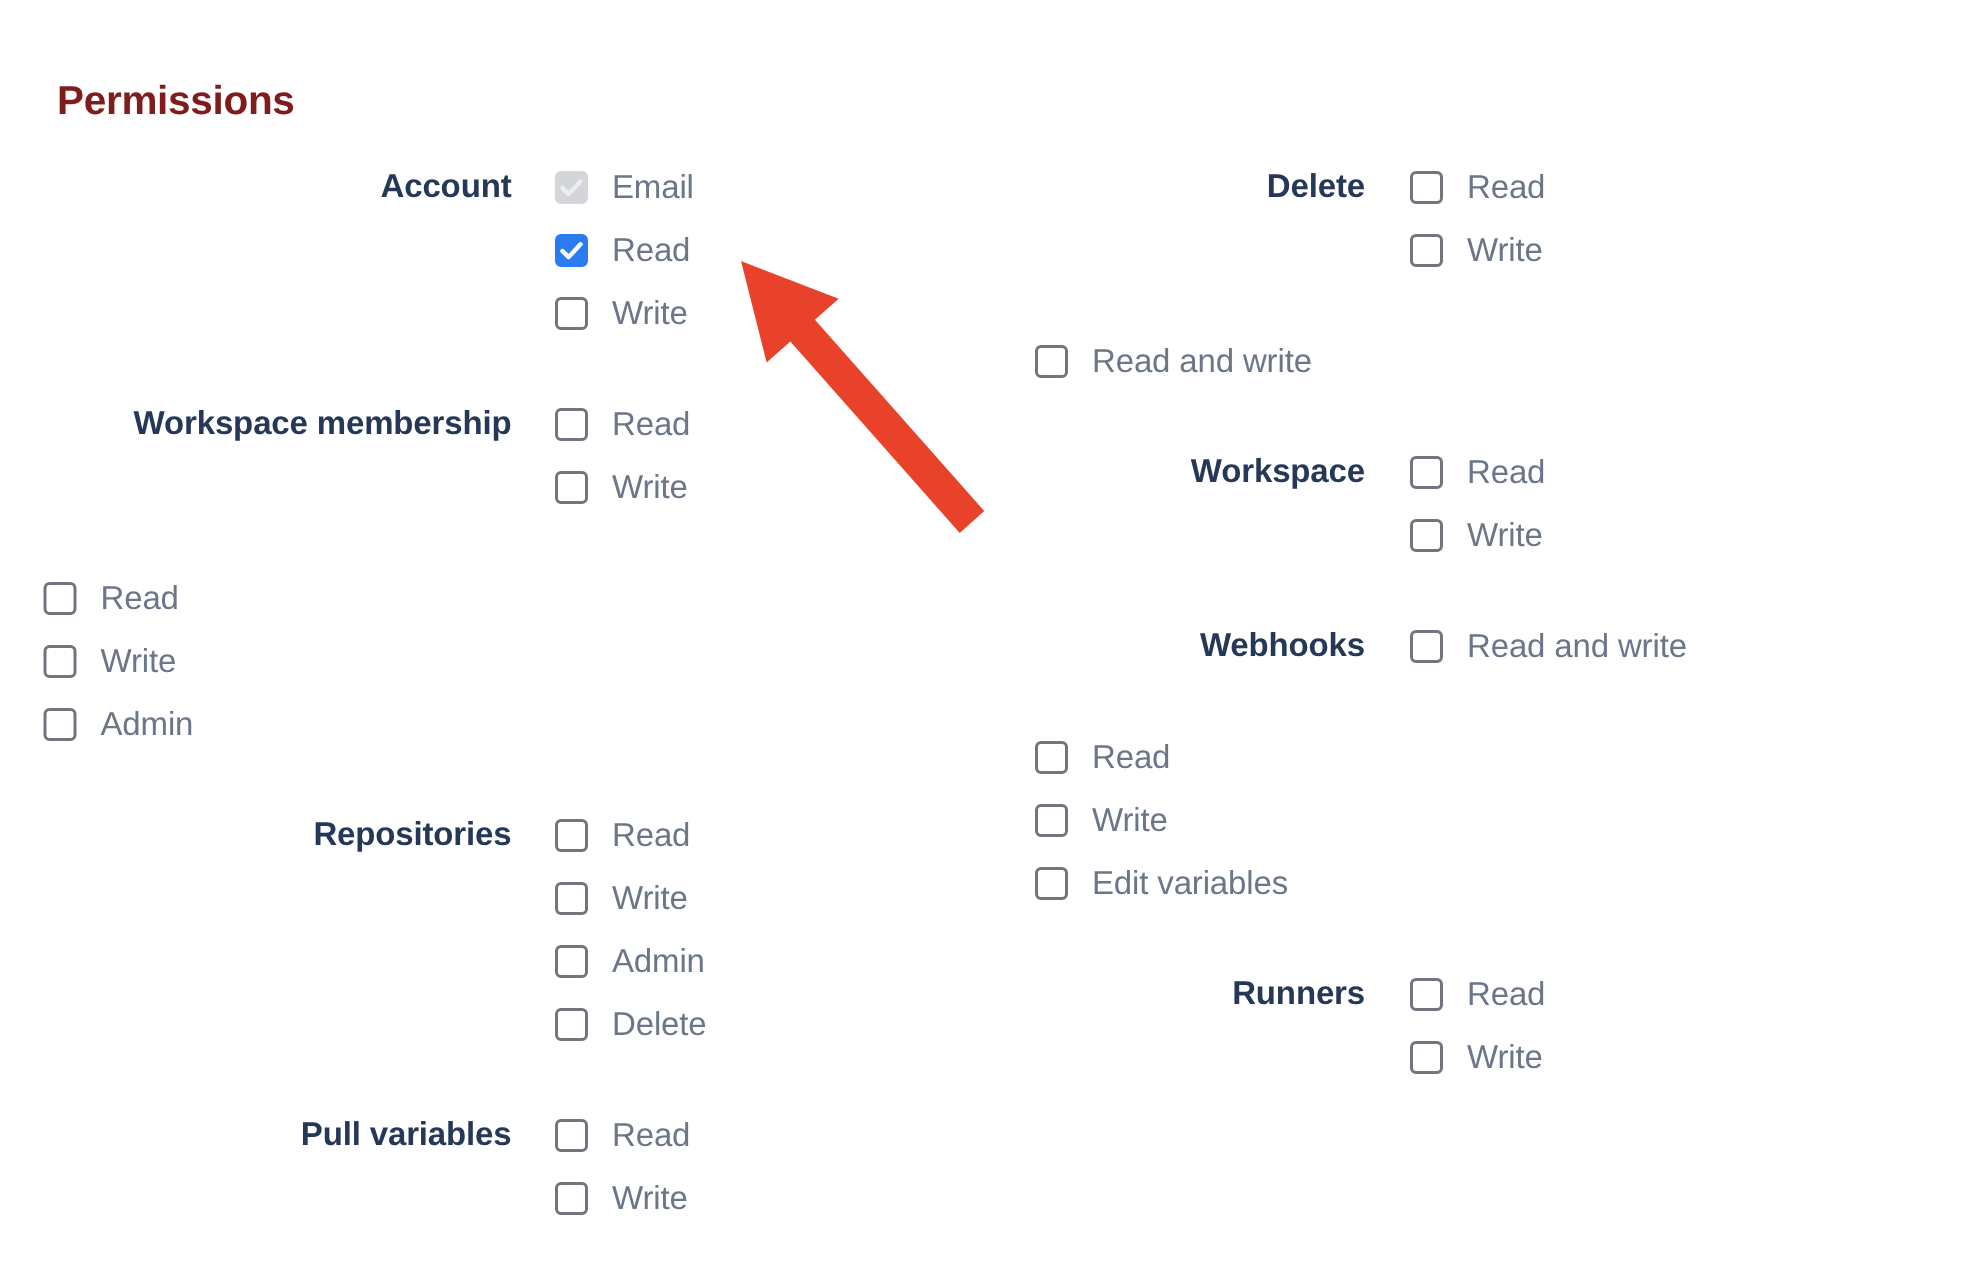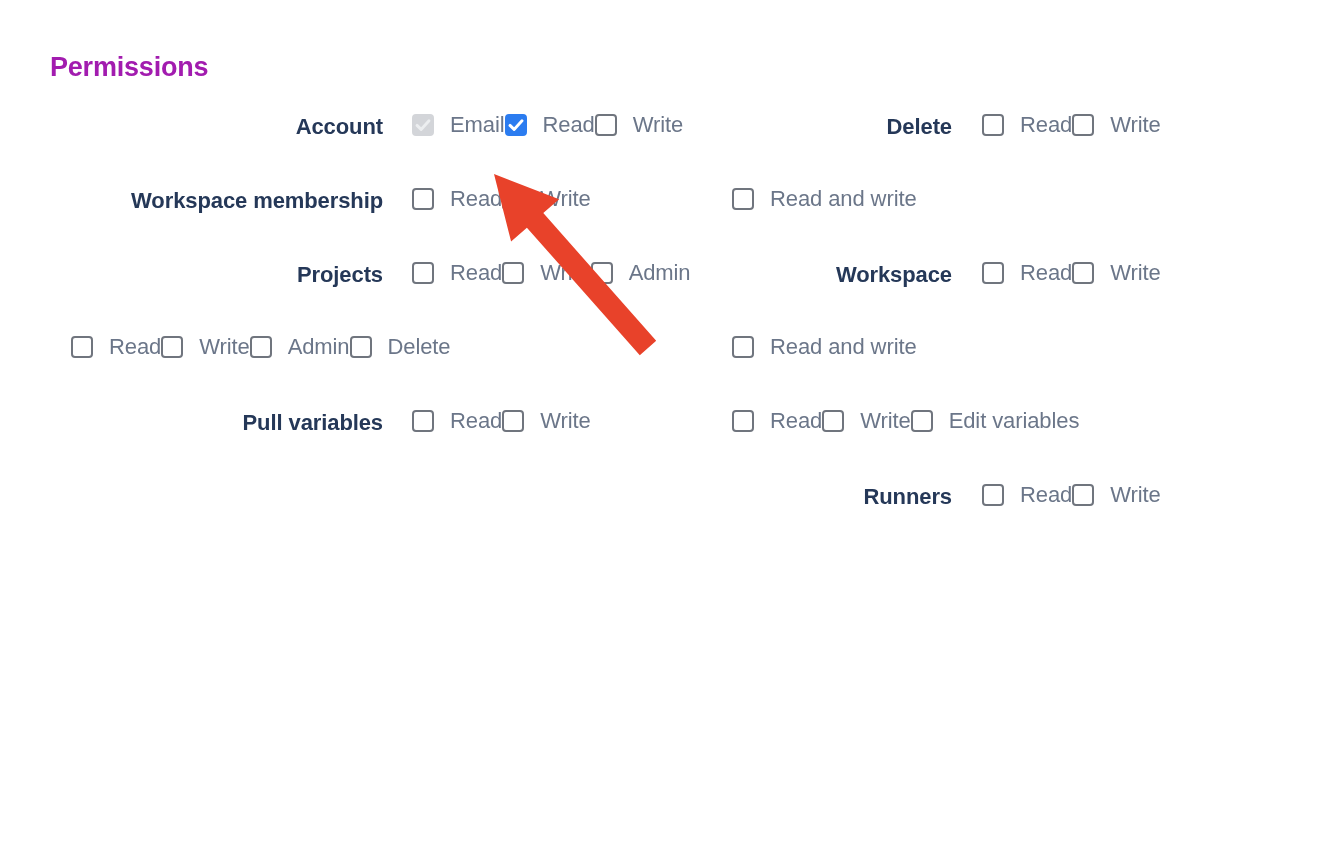"Permissions" .page-title { color: #a21caf -> #7f1d1d; left: 50px -> 38px }
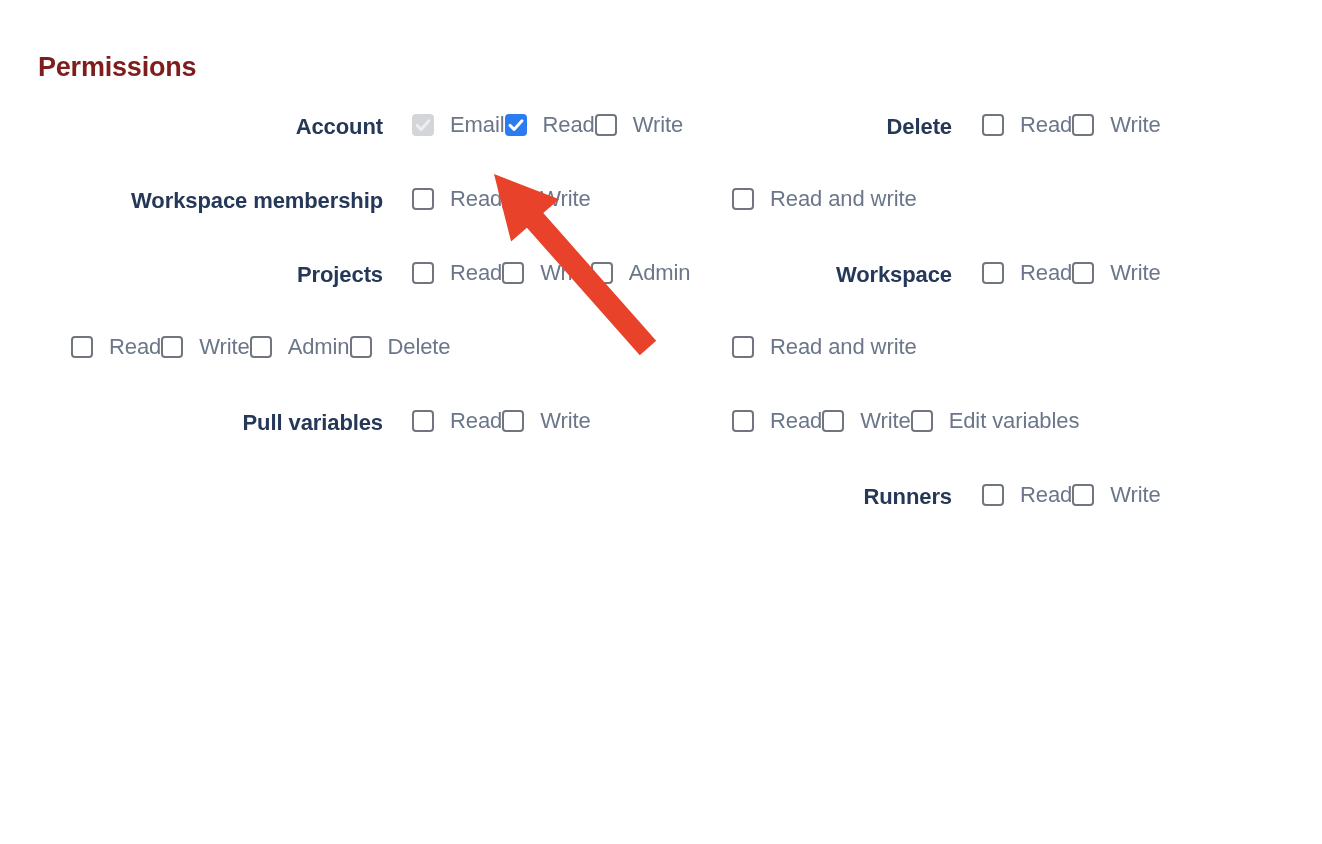"Account" .group { align-items: center -> flex-start; padding-left: 42px -> none }
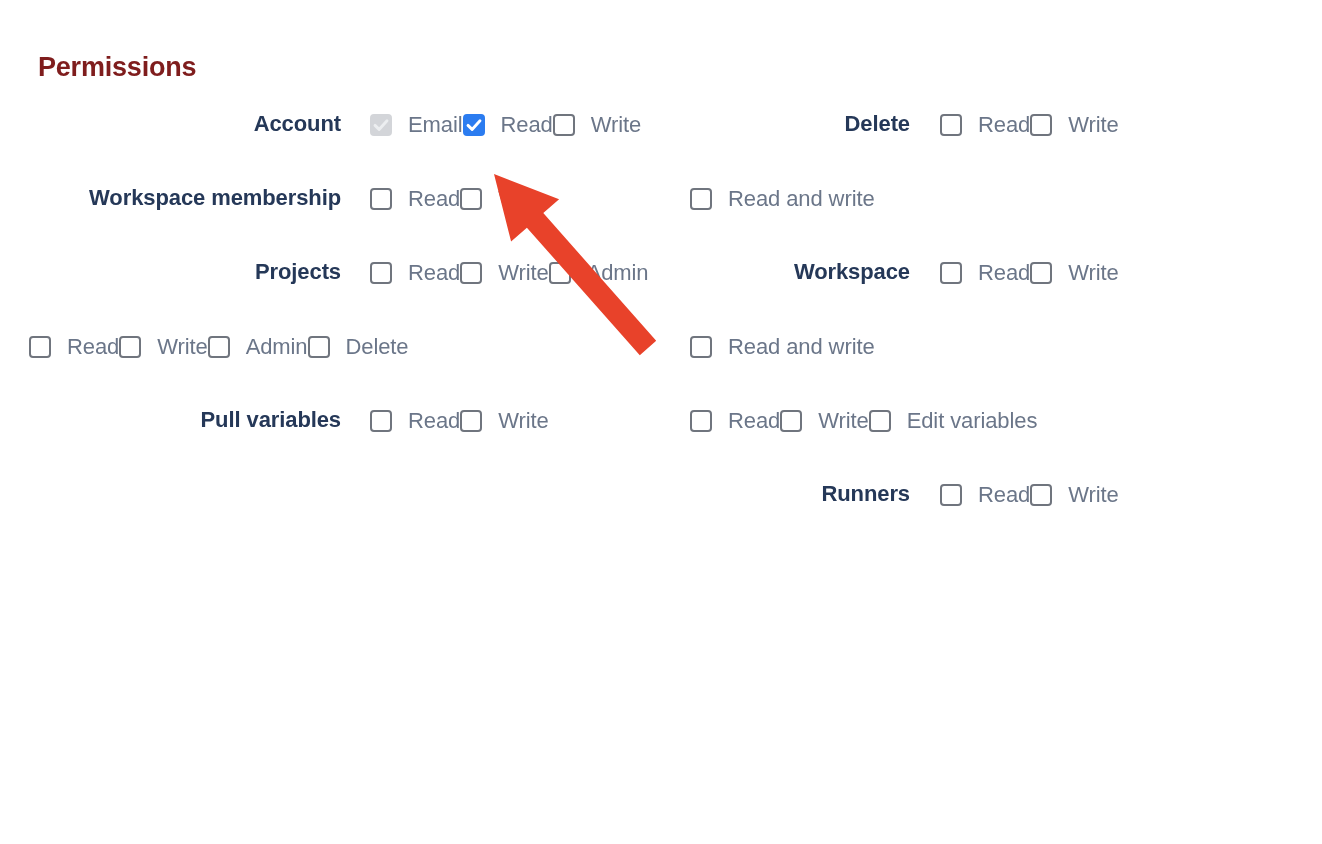"Email" .options { flex-direction: row -> column }
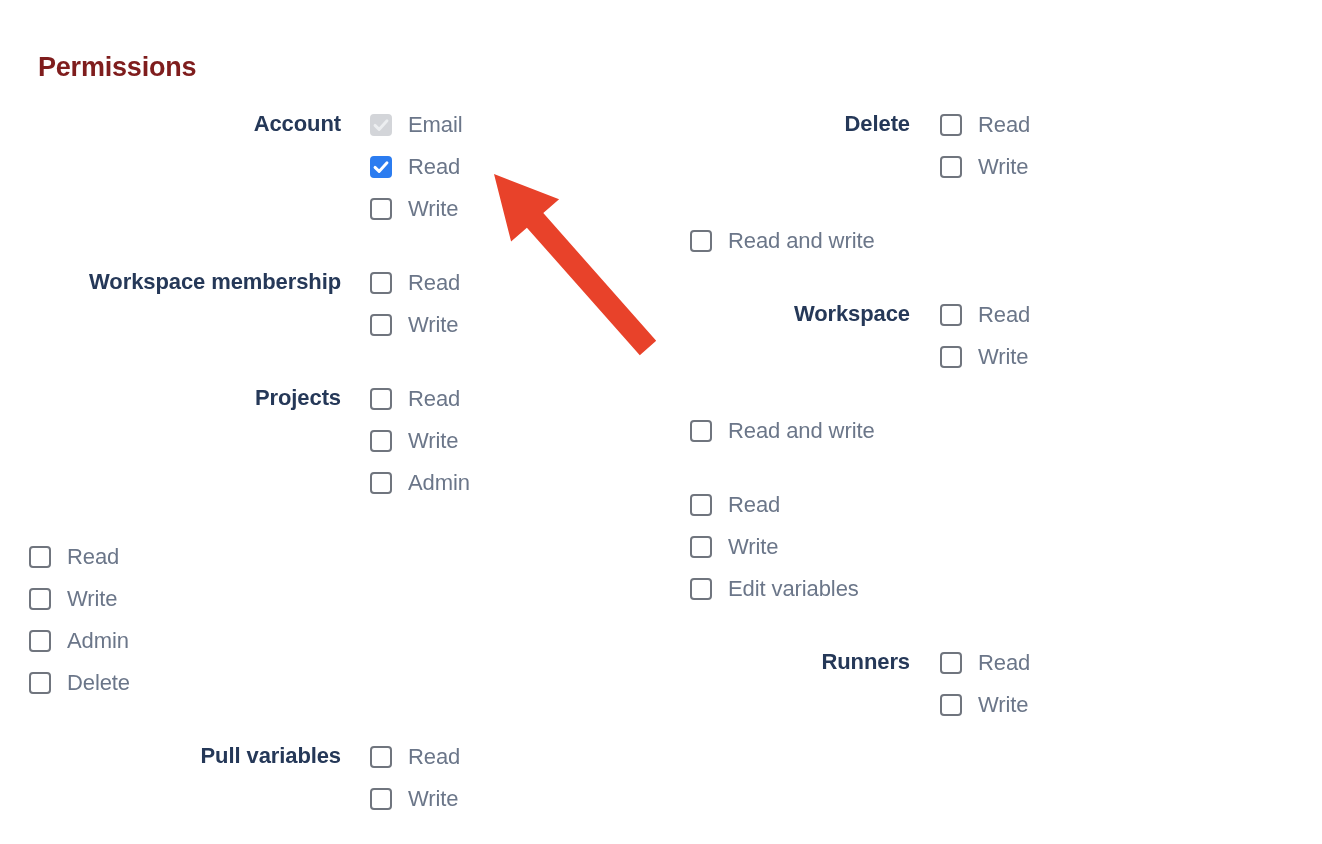"Projects" div.group-label { html: <div>Projects</div> -> none }
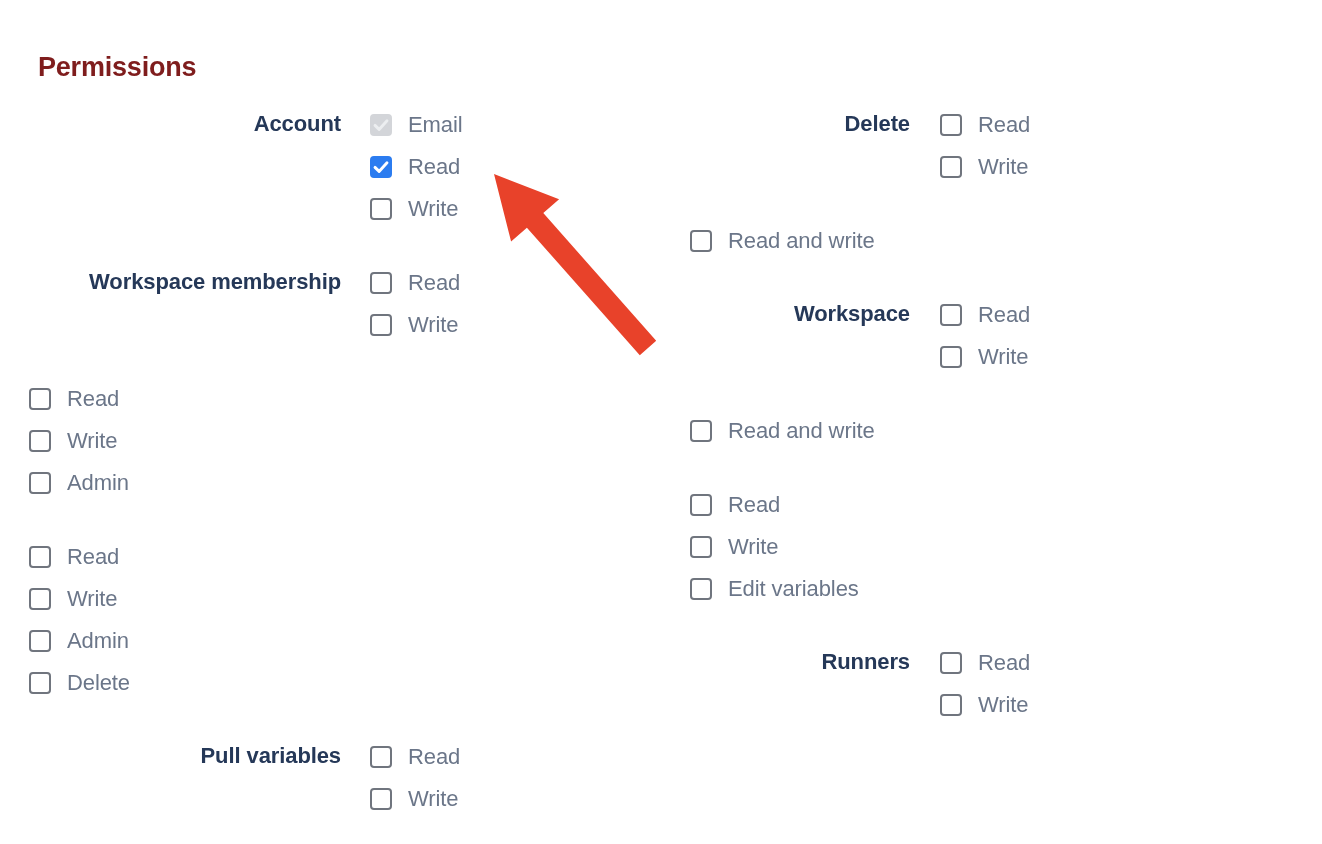"Webhooks" div.group-label { html: none -> <div>Webhooks</div> }
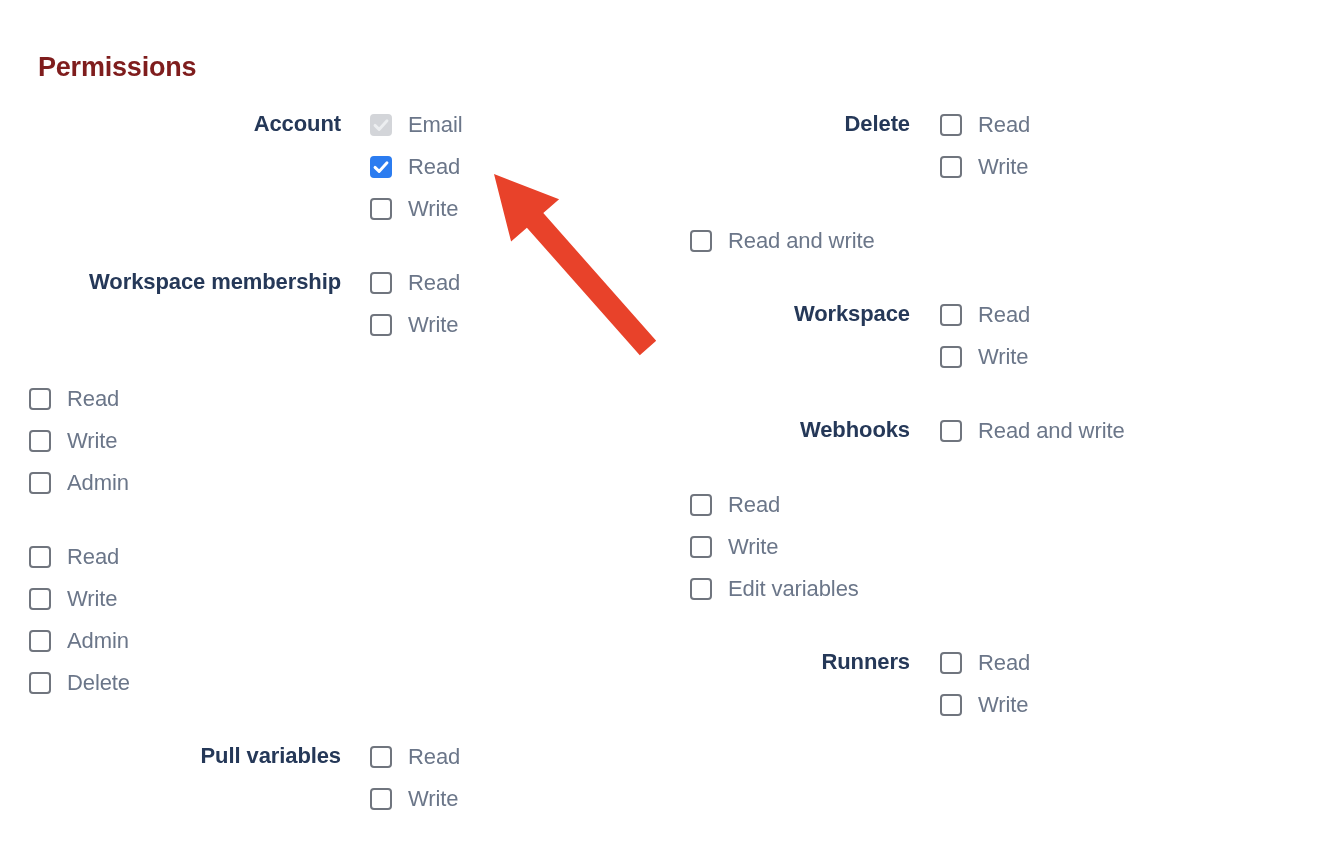"Repositories" div.group-label { html: none -> <div>Repositories</div> }
